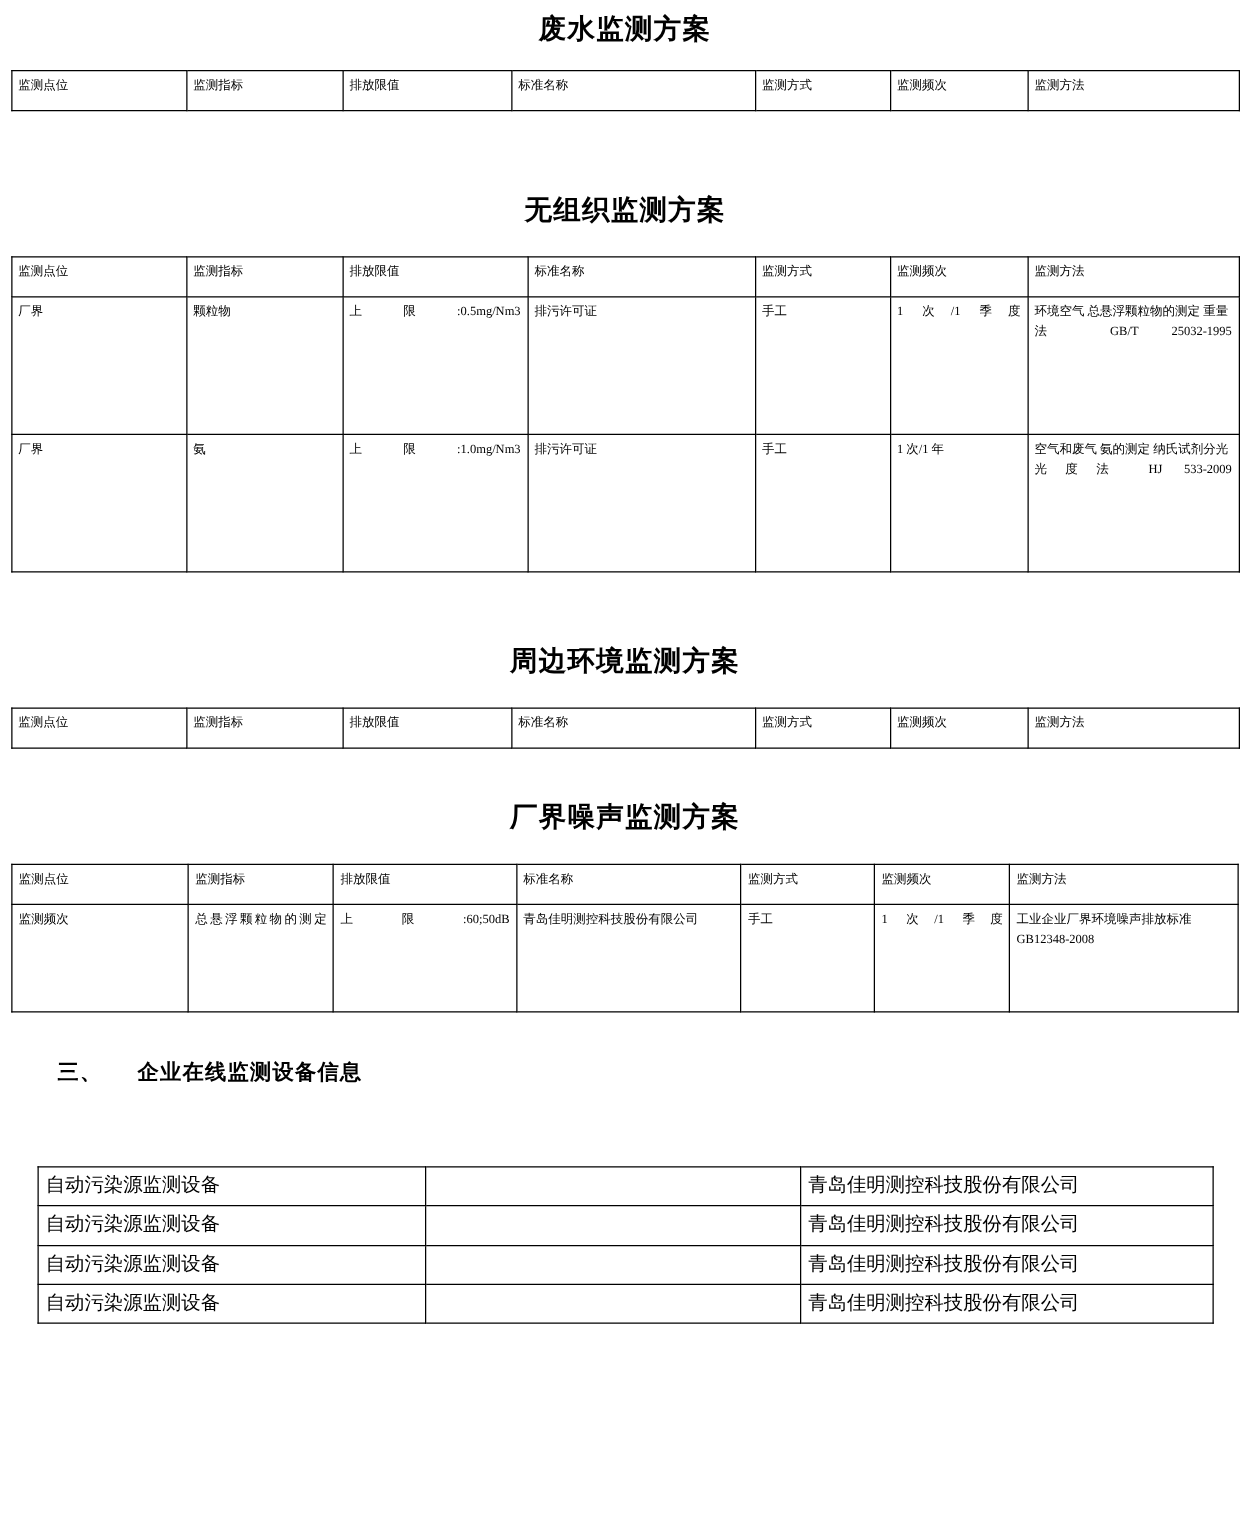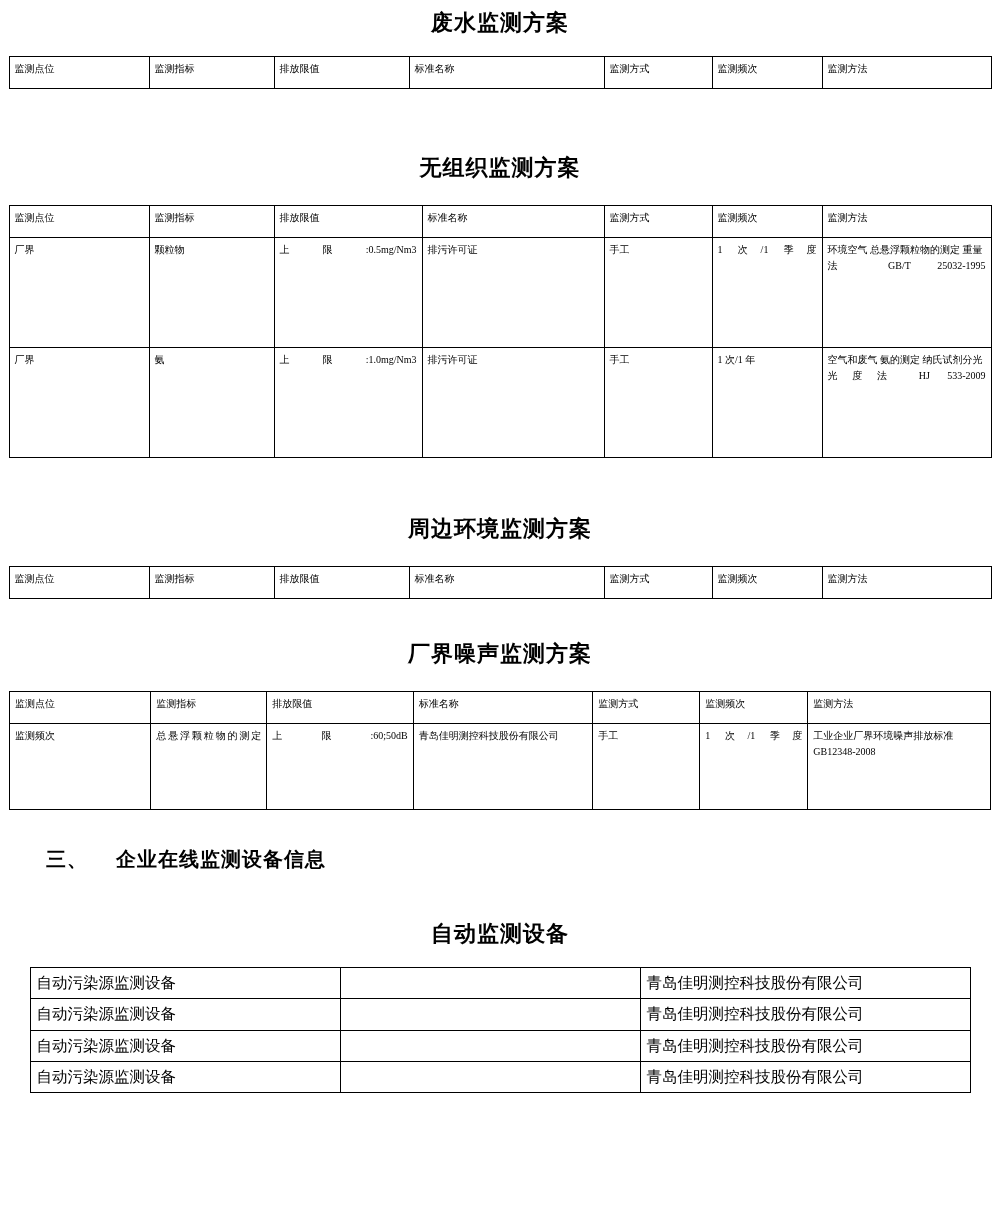"三、 企业在线监测设备信息" .heading3 { font-size: 20px -> 17px }
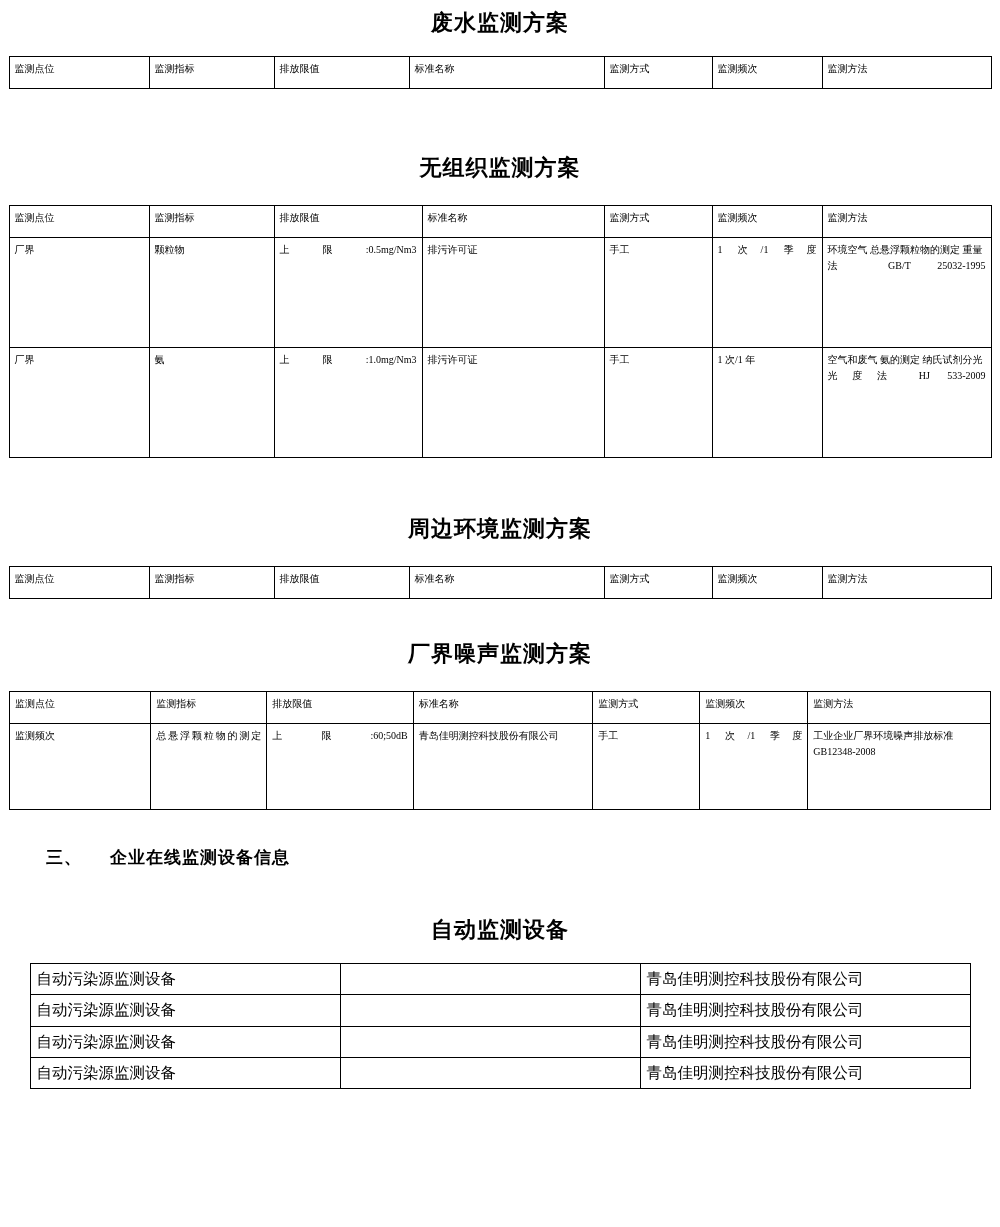"自动监测设备" div.section-title { html: <div>自动监测设备</div> -> none }
